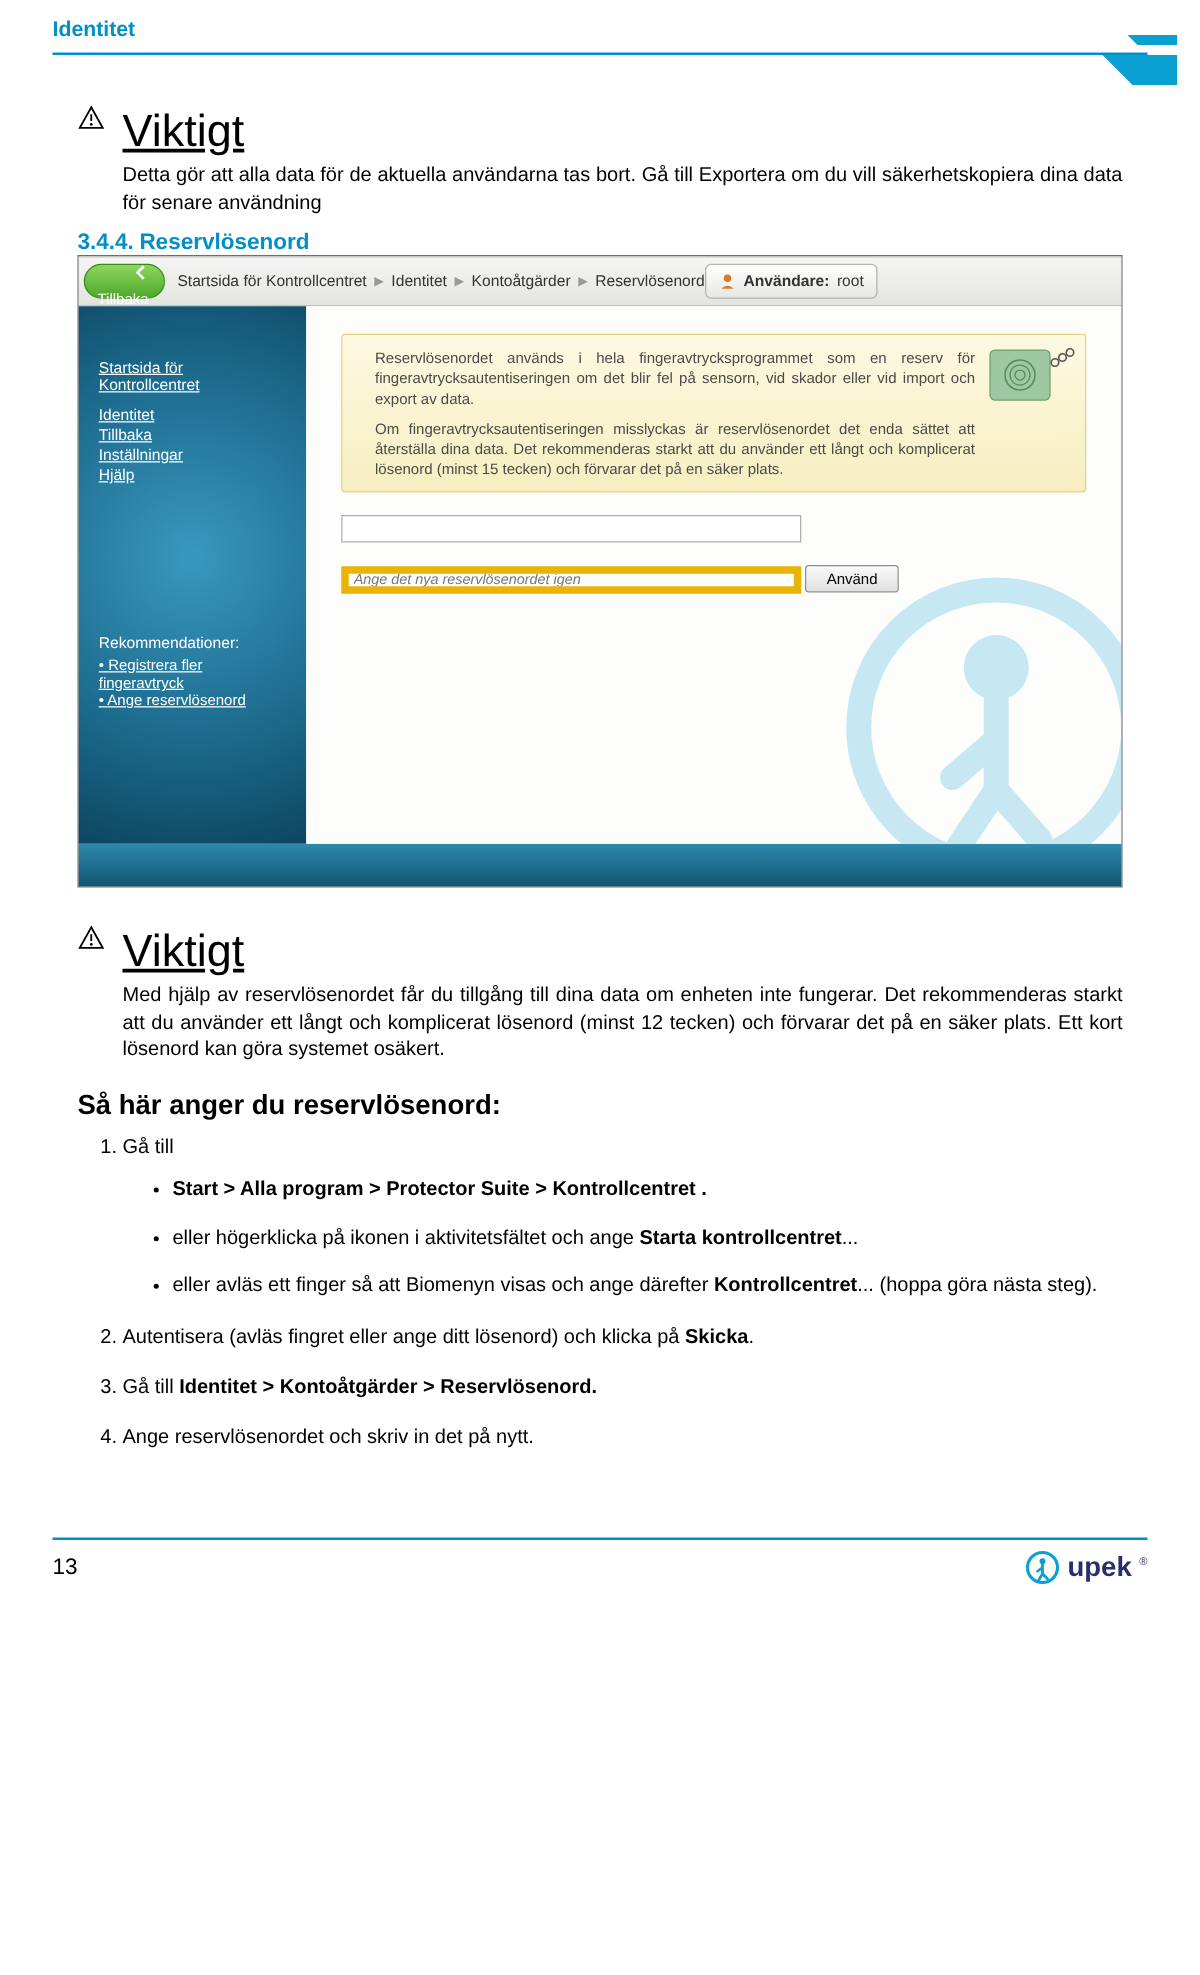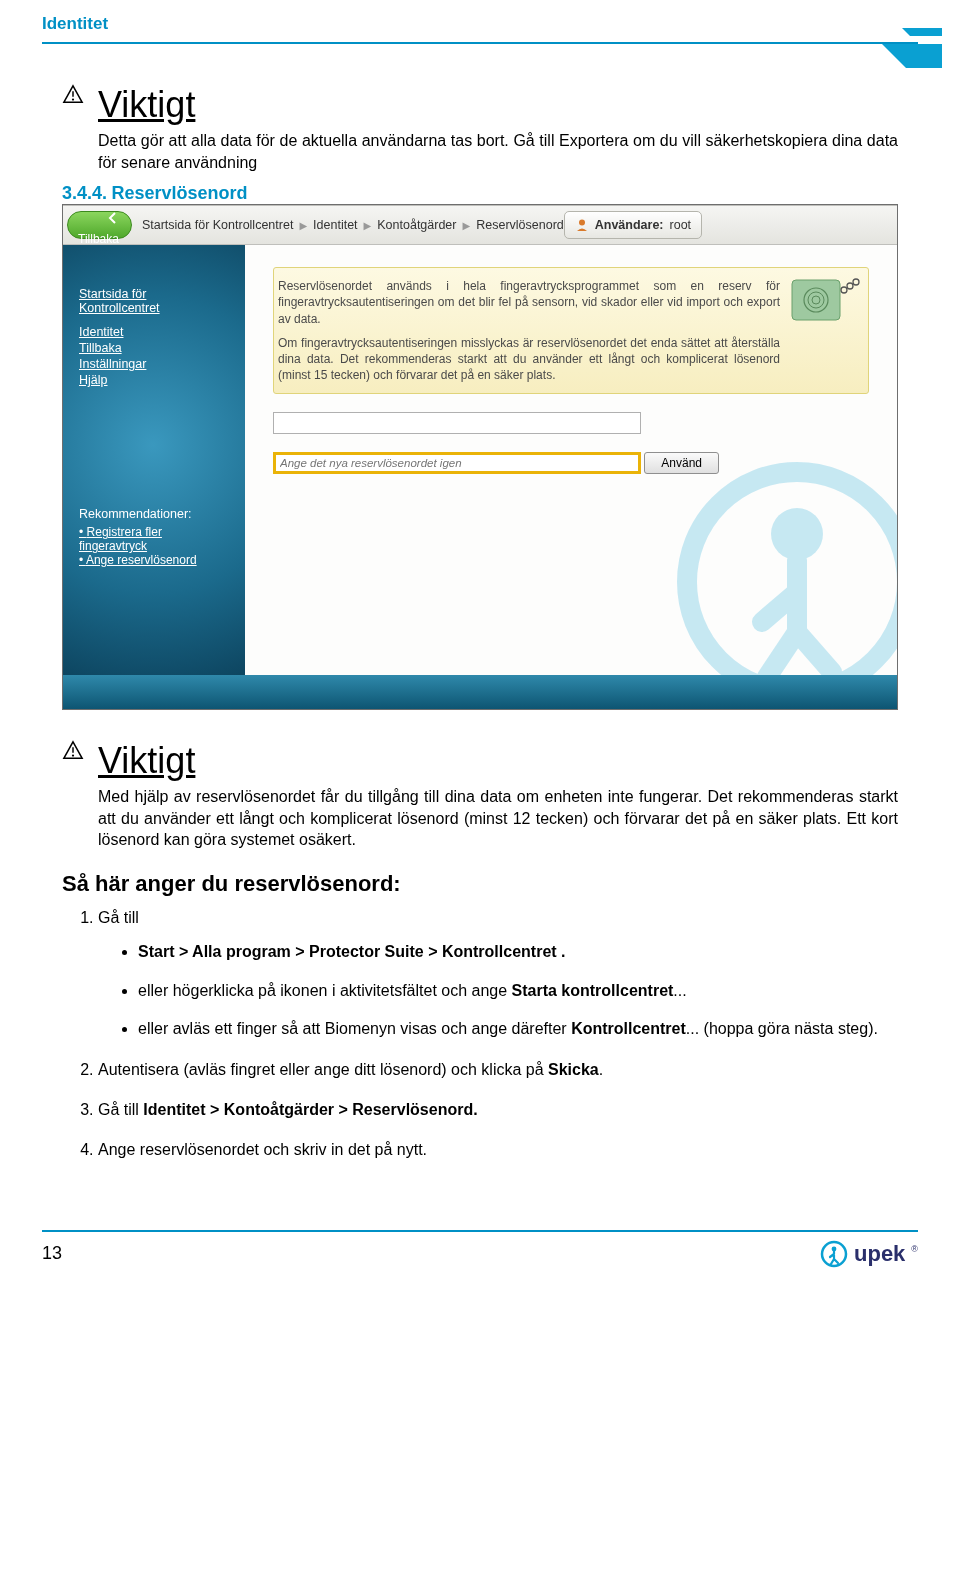"Reservlösenordet används i hela" .info-box { padding: 10px 88px 10px 4px -> 10px 88px 10px 26px }
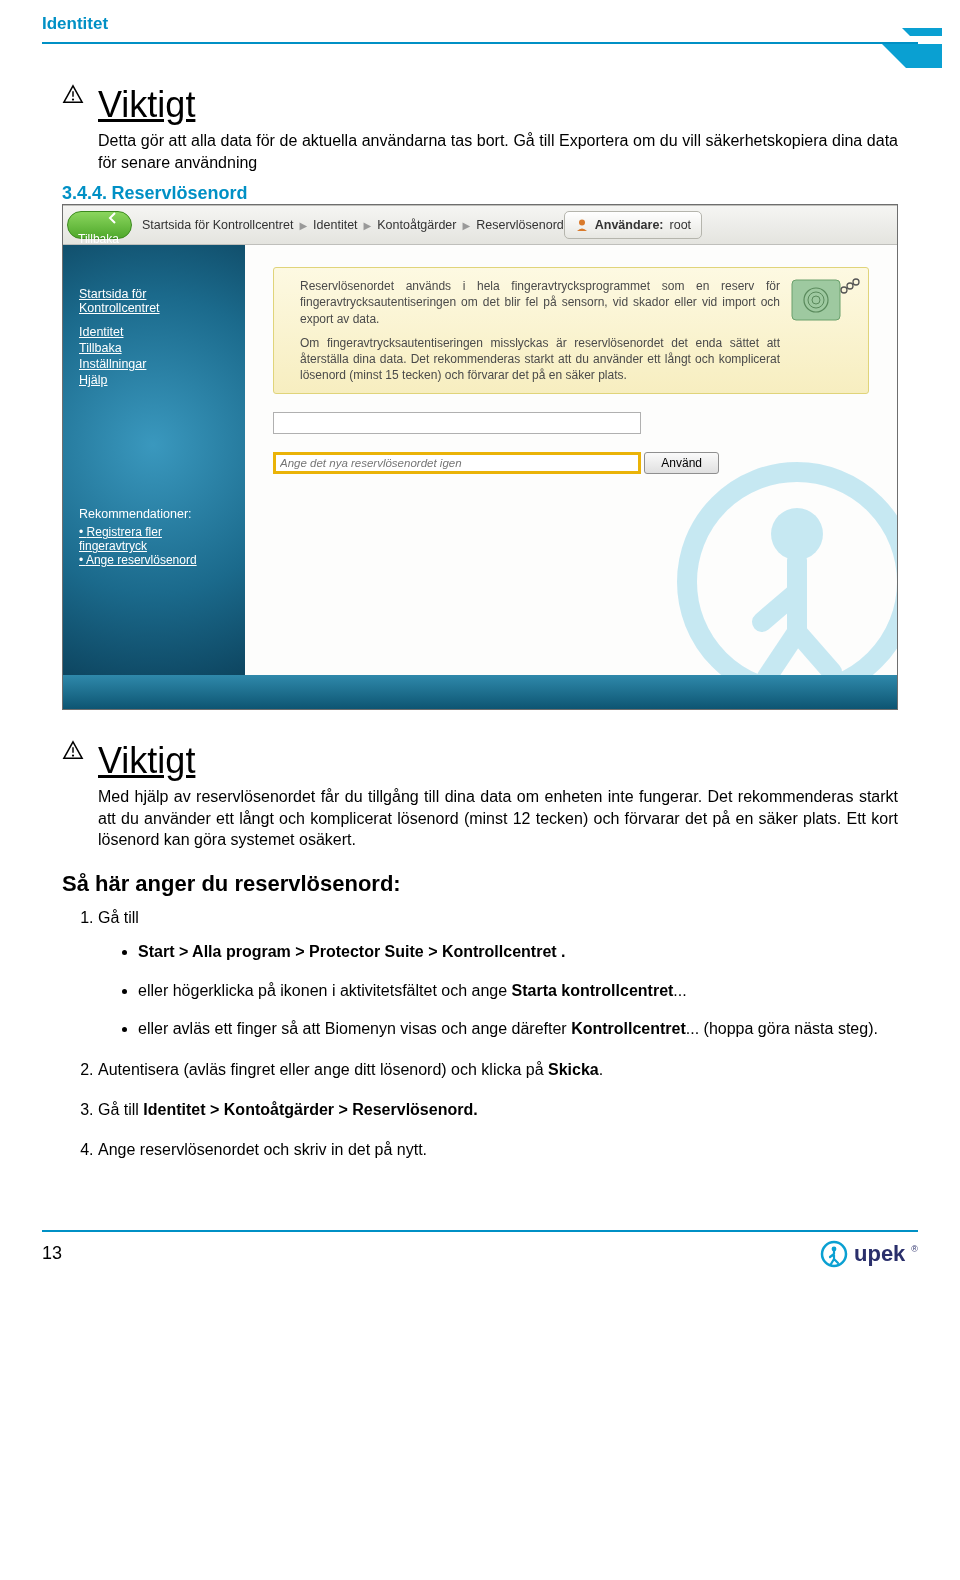"Ange det nya reservlösenordet igen" .ss-input2 { border: 3px solid #eab308 -> 6px solid #eab308 }
